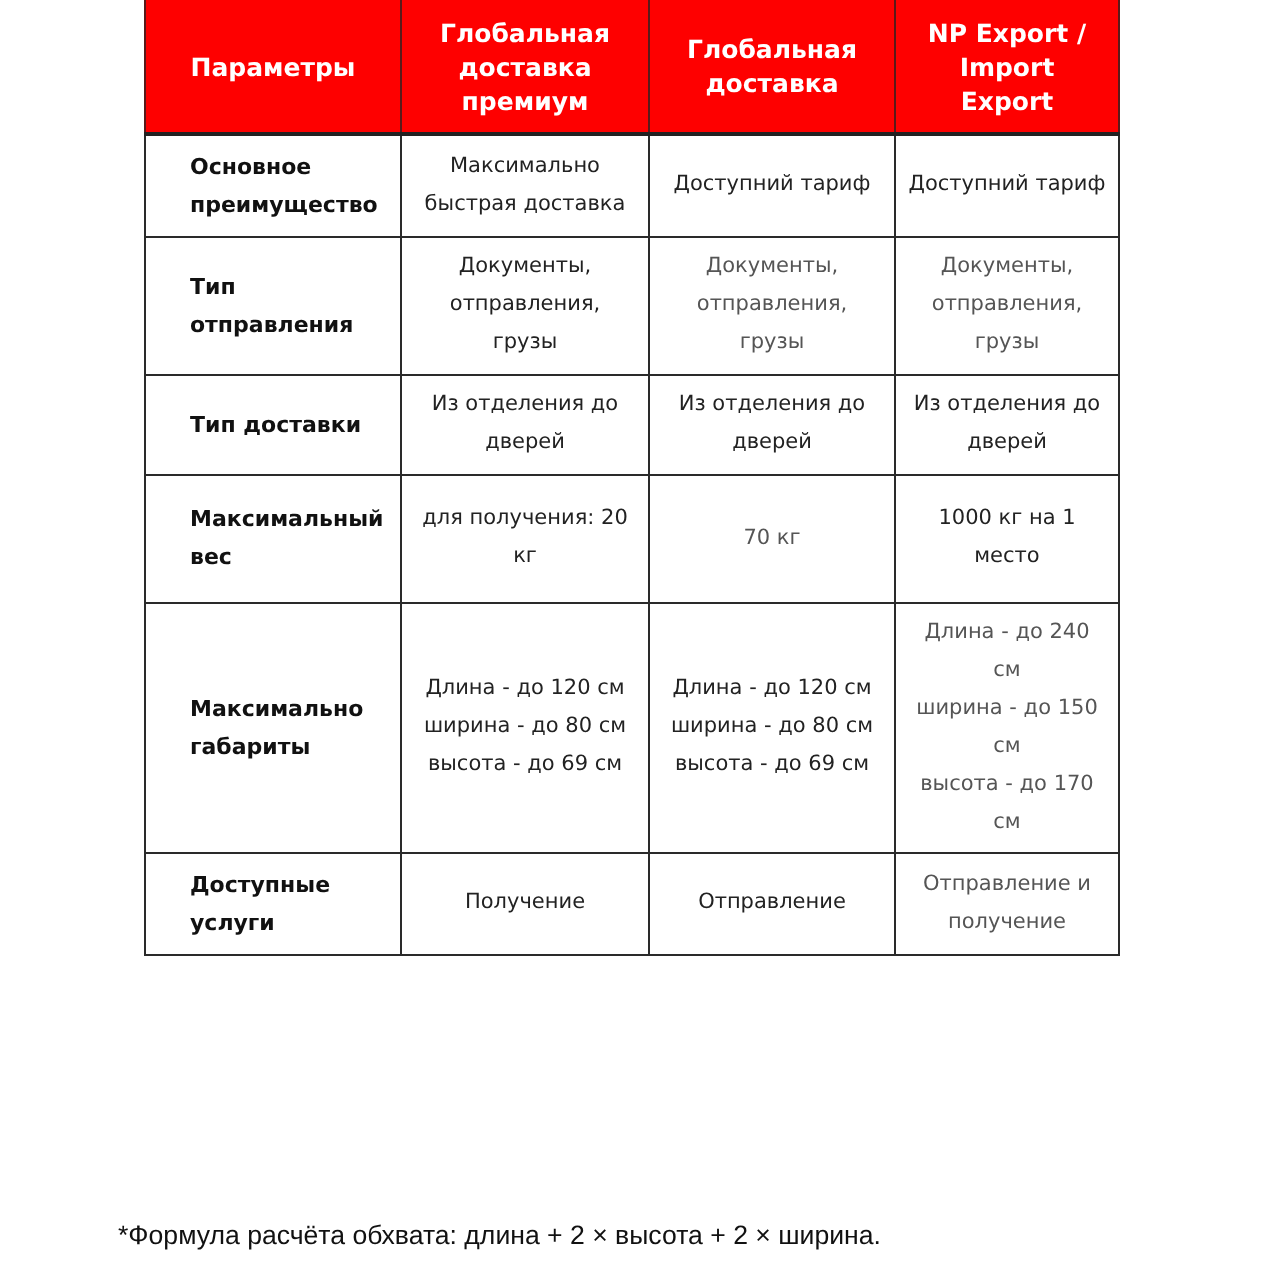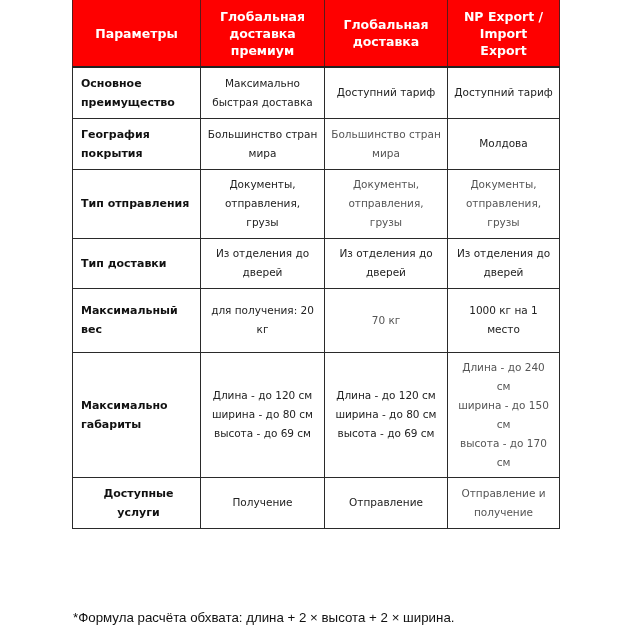"Основное" .tbl td.param { padding-left: 8px -> 22px }
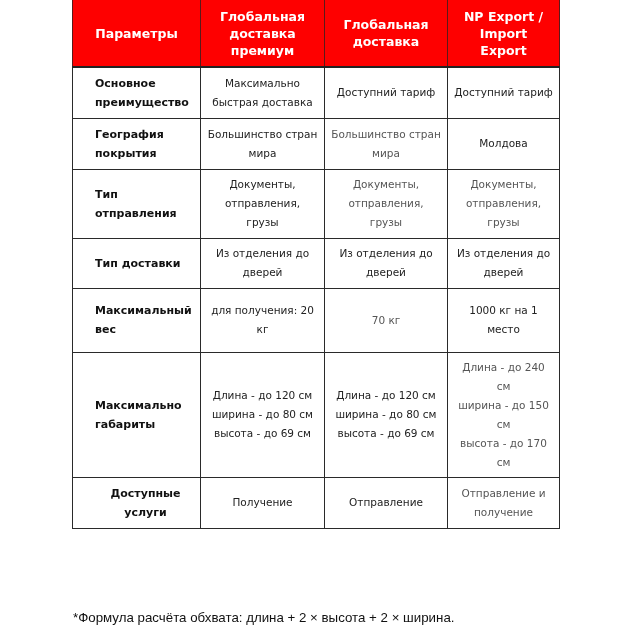"География" tr { html: <tr> <td> <span>География</span> <span>покрытия</span> </td> <td> <span>Большинство стран</span> <span>мира</span> </td> <td> <span>Большинство стран</span> <span>мира</span> </td> <td> <span>Молдова</span> </td> </tr> -> none }
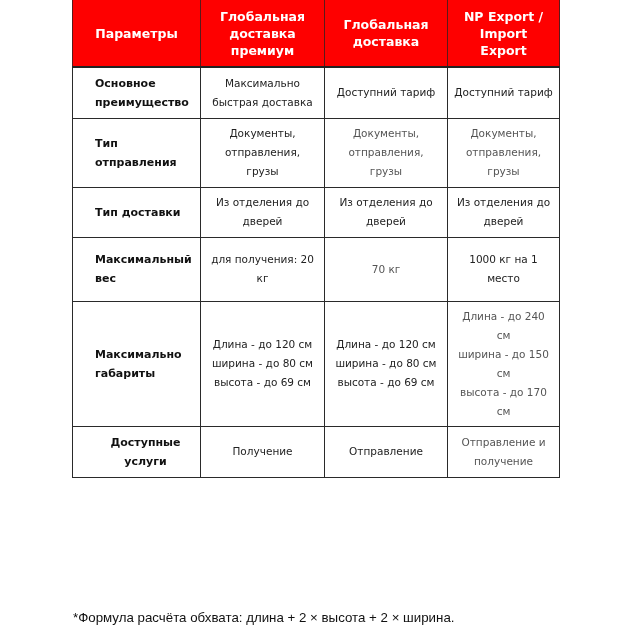"Доступные услуги" .tbl td.param.centered { text-align: center -> left }
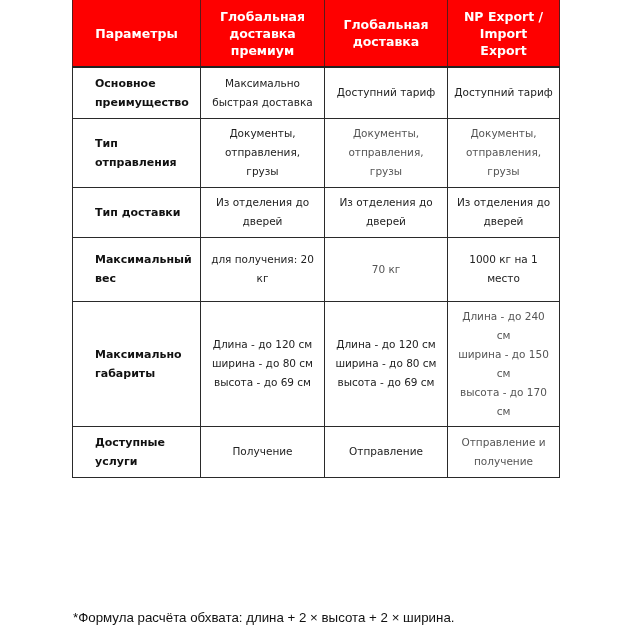"*Формула расчёта обхвата: длина +" .footnote { left: 73px -> 59px }
